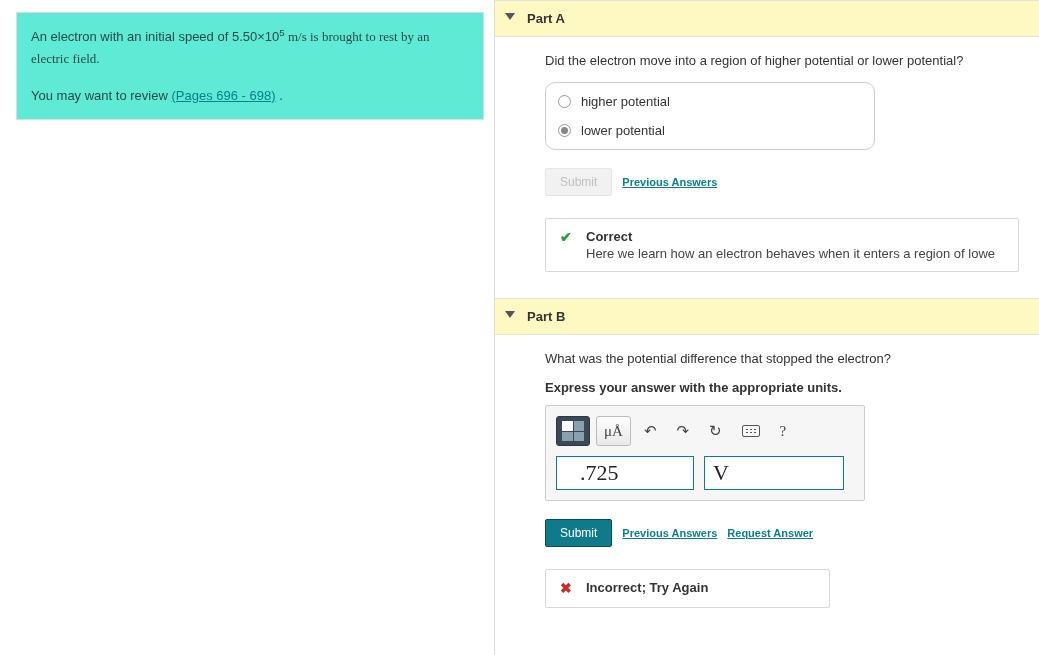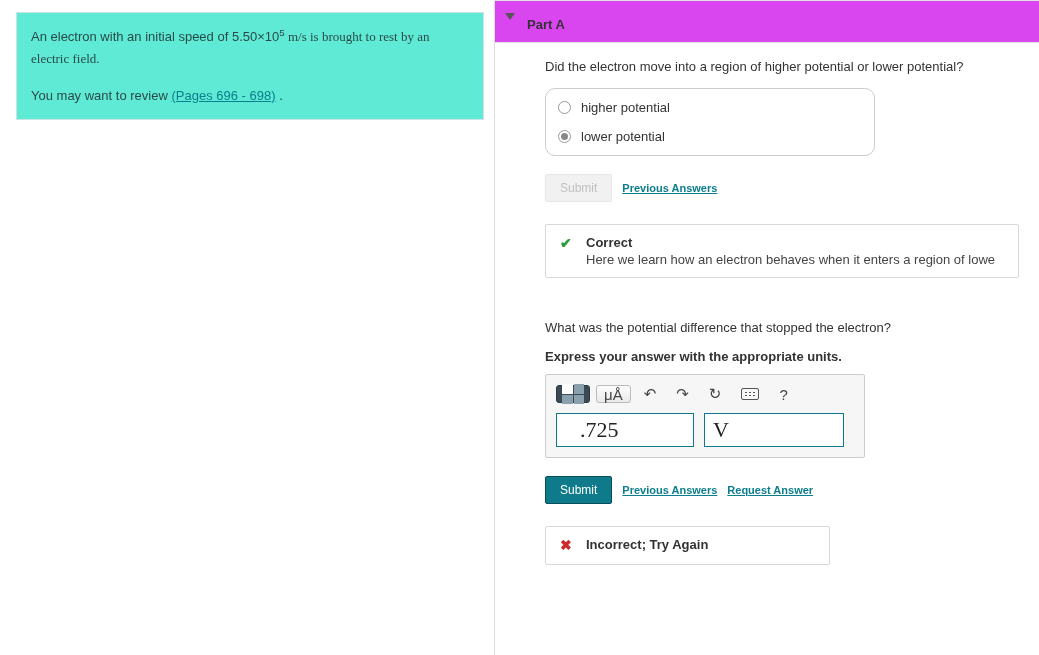"Part A" .part-header { background: #d946ef -> #fef9c3; padding: 16px 14px 10px 32px -> 10px 14px 10px 32px }
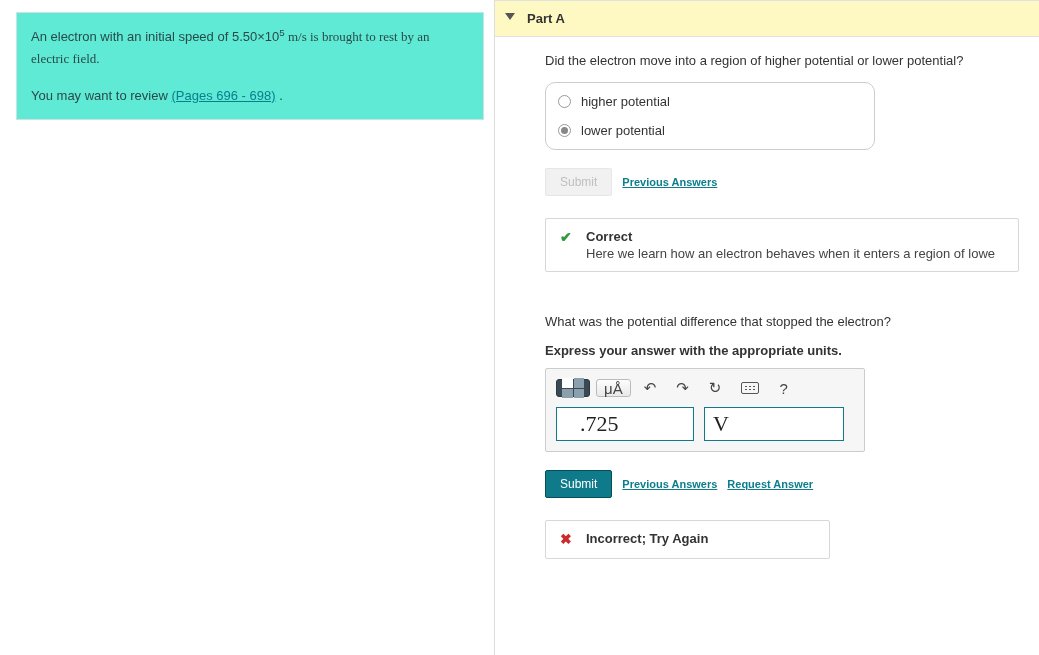"Part B" div.part-header { html: none -> <div> <span></span> <span>Part B</span> </div> }
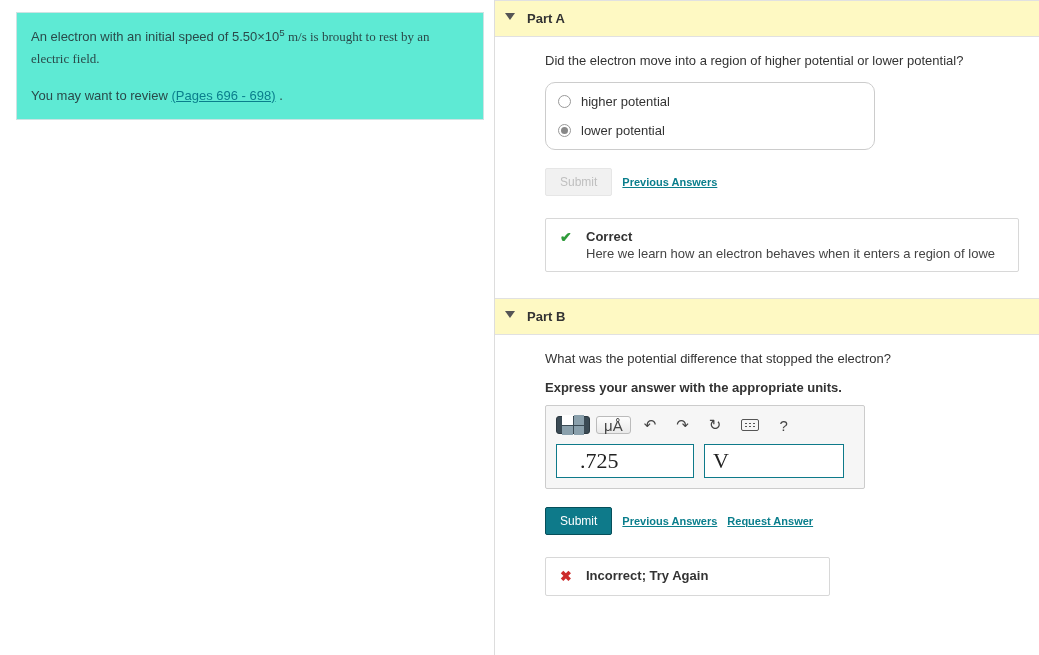"μÅ" .tbtn { font-family: none -> Liberation Serif, serif; height: 18px -> 30px }
